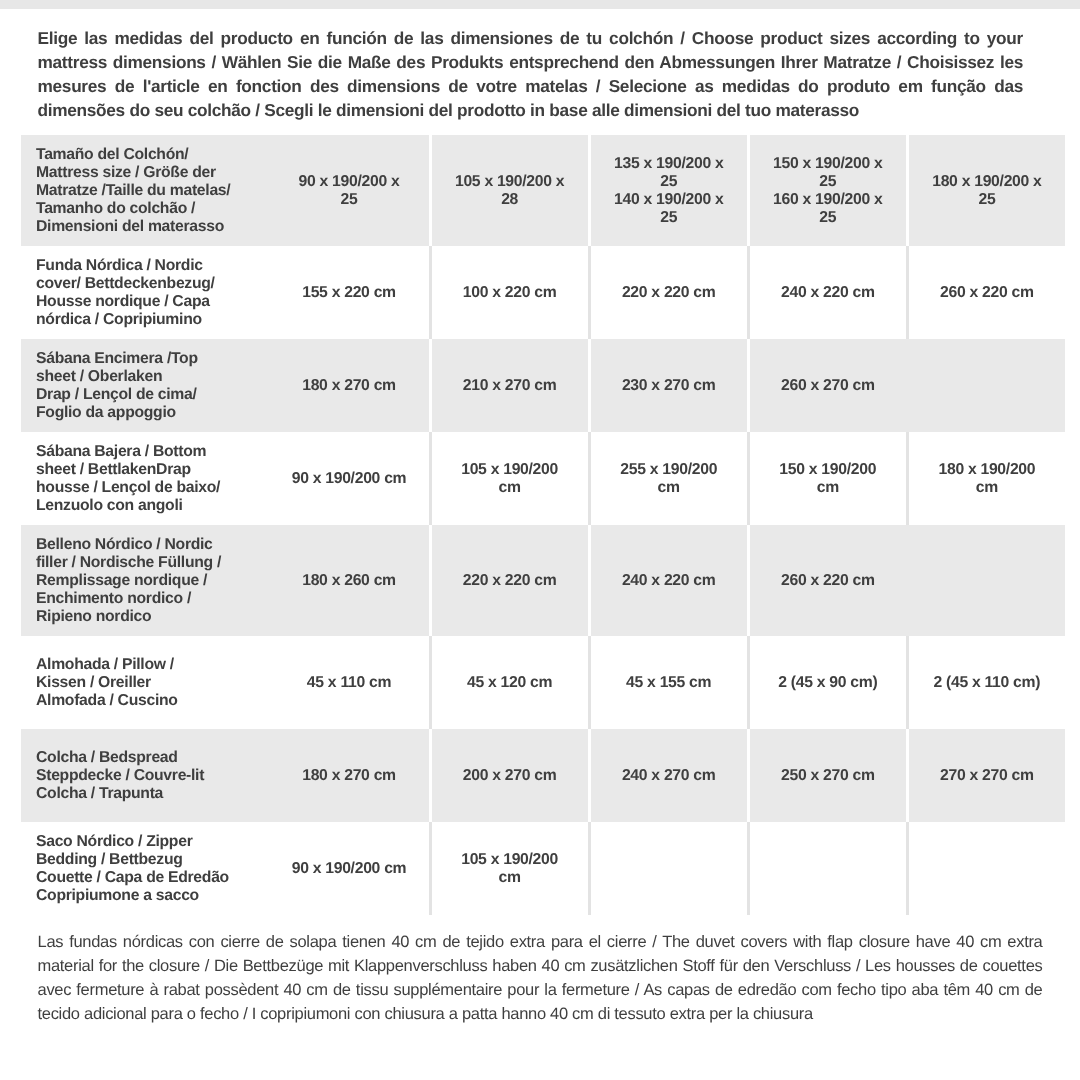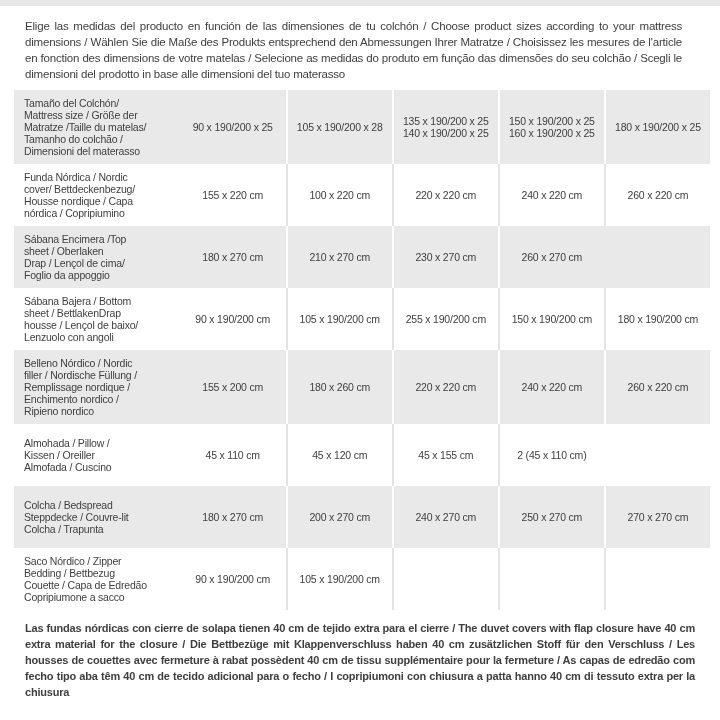"Elige las medidas del producto" .intro { font-weight: 400 -> 700 }
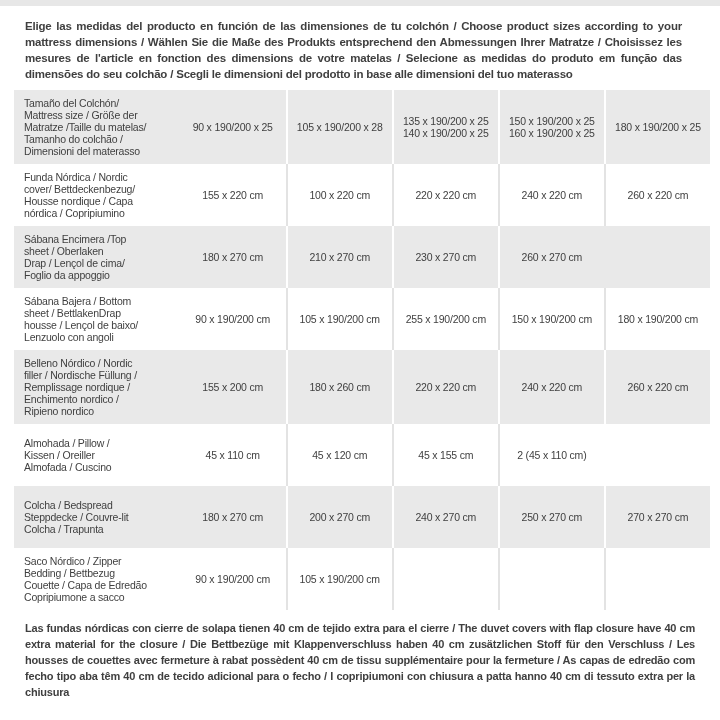"Tamaño del Colchón/" .cell { font-weight: 400 -> 700; padding: 7px 2px -> 7px 14px }
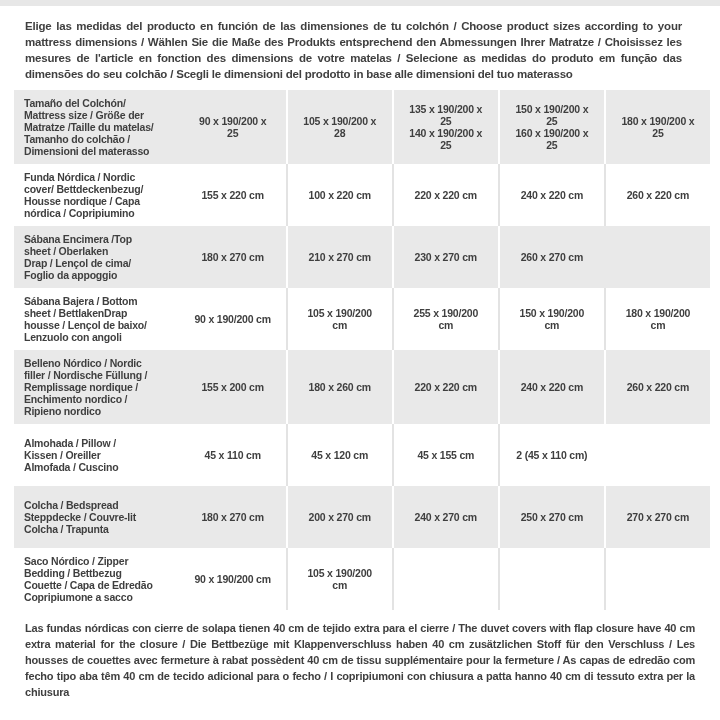"155 x 200 cm" div.cell { html: <div>155 x 200 cm</div> -> none }
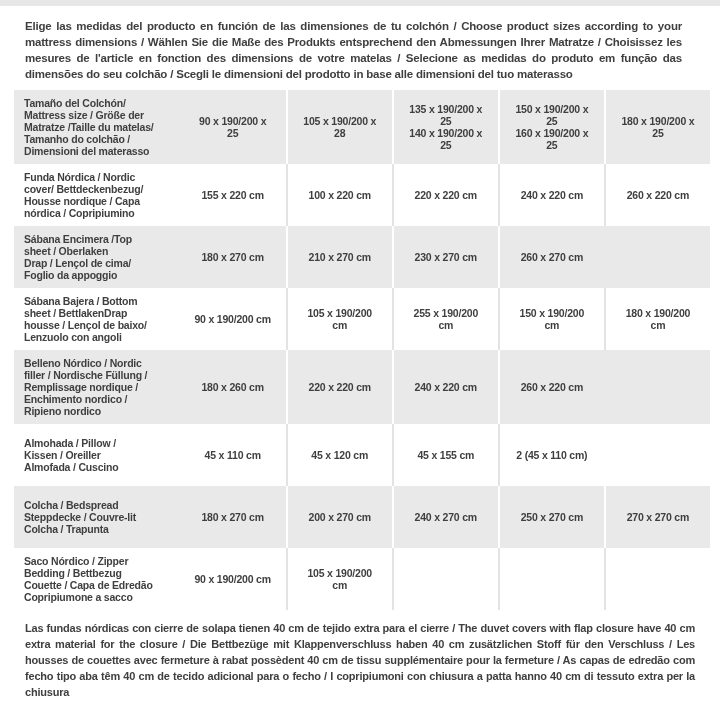"2 (45 x 90 cm)" div.cell { html: none -> <div>2 (45 x 90 cm)</div> }
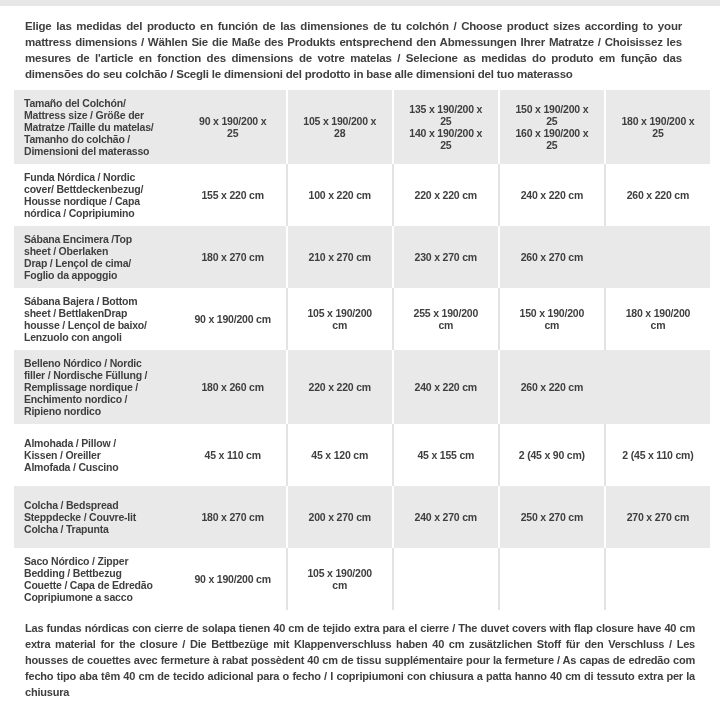"Las fundas nórdicas con cierre" .note { font-weight: 700 -> 400 }
